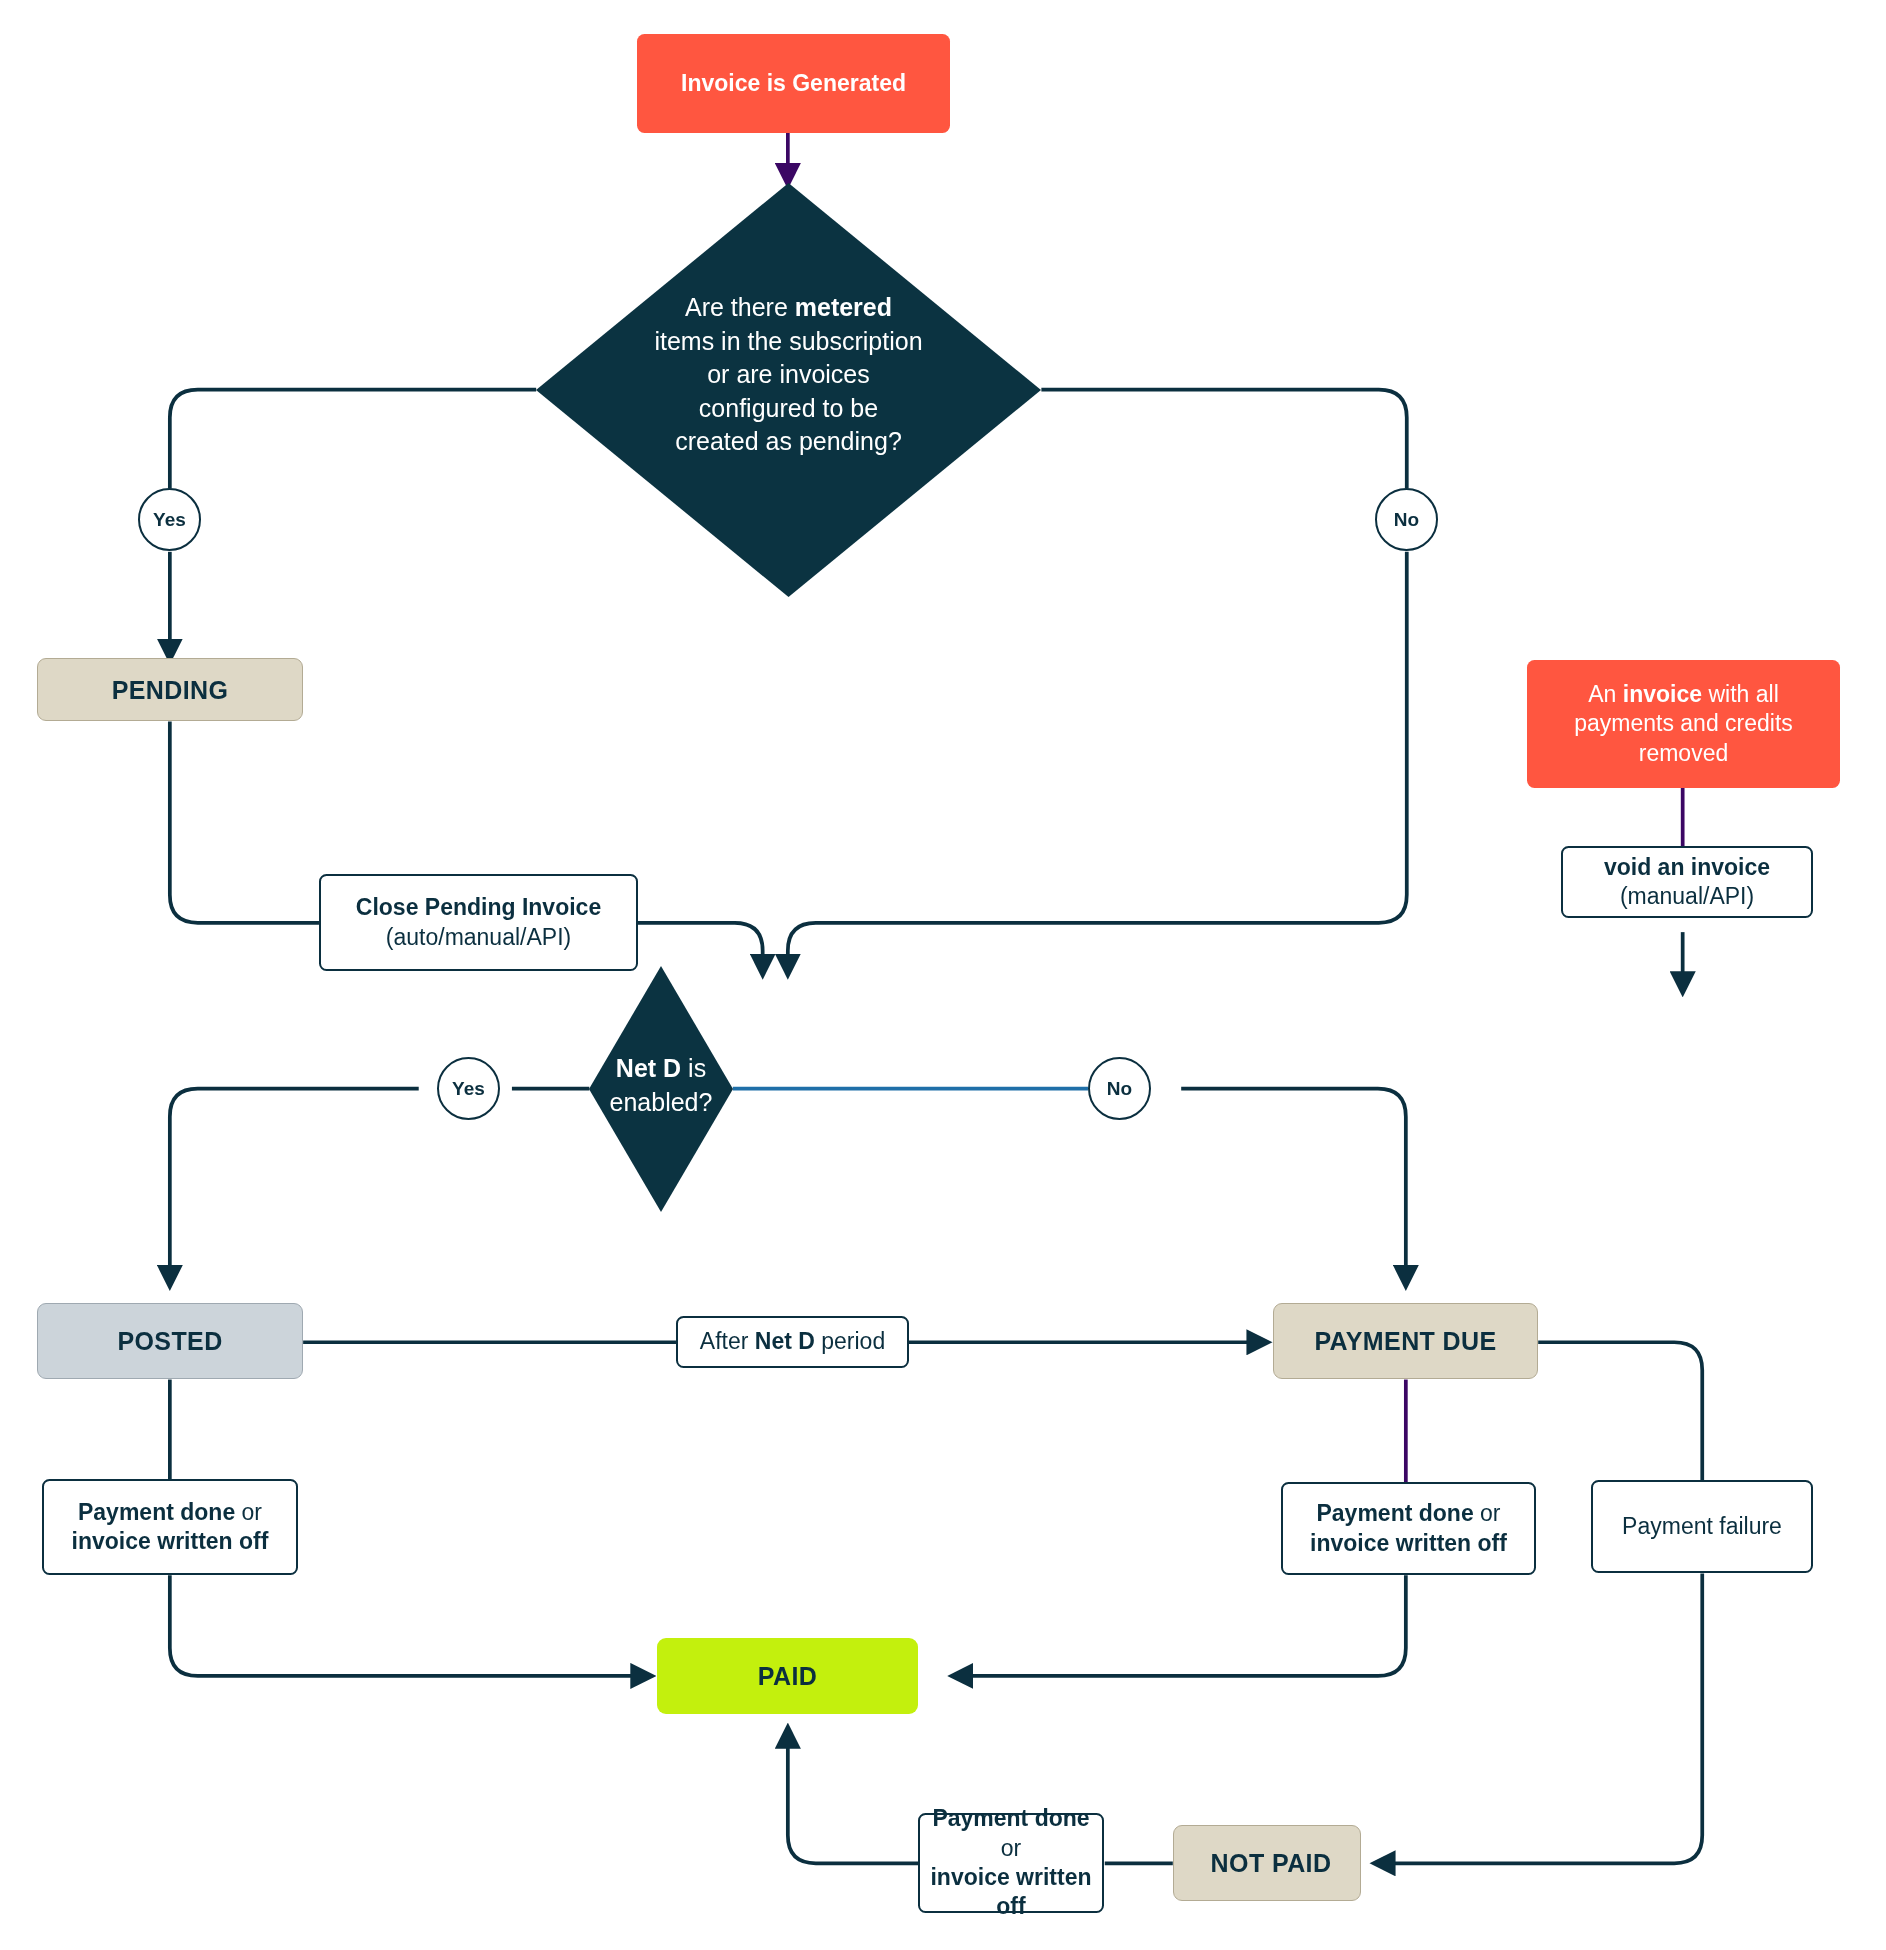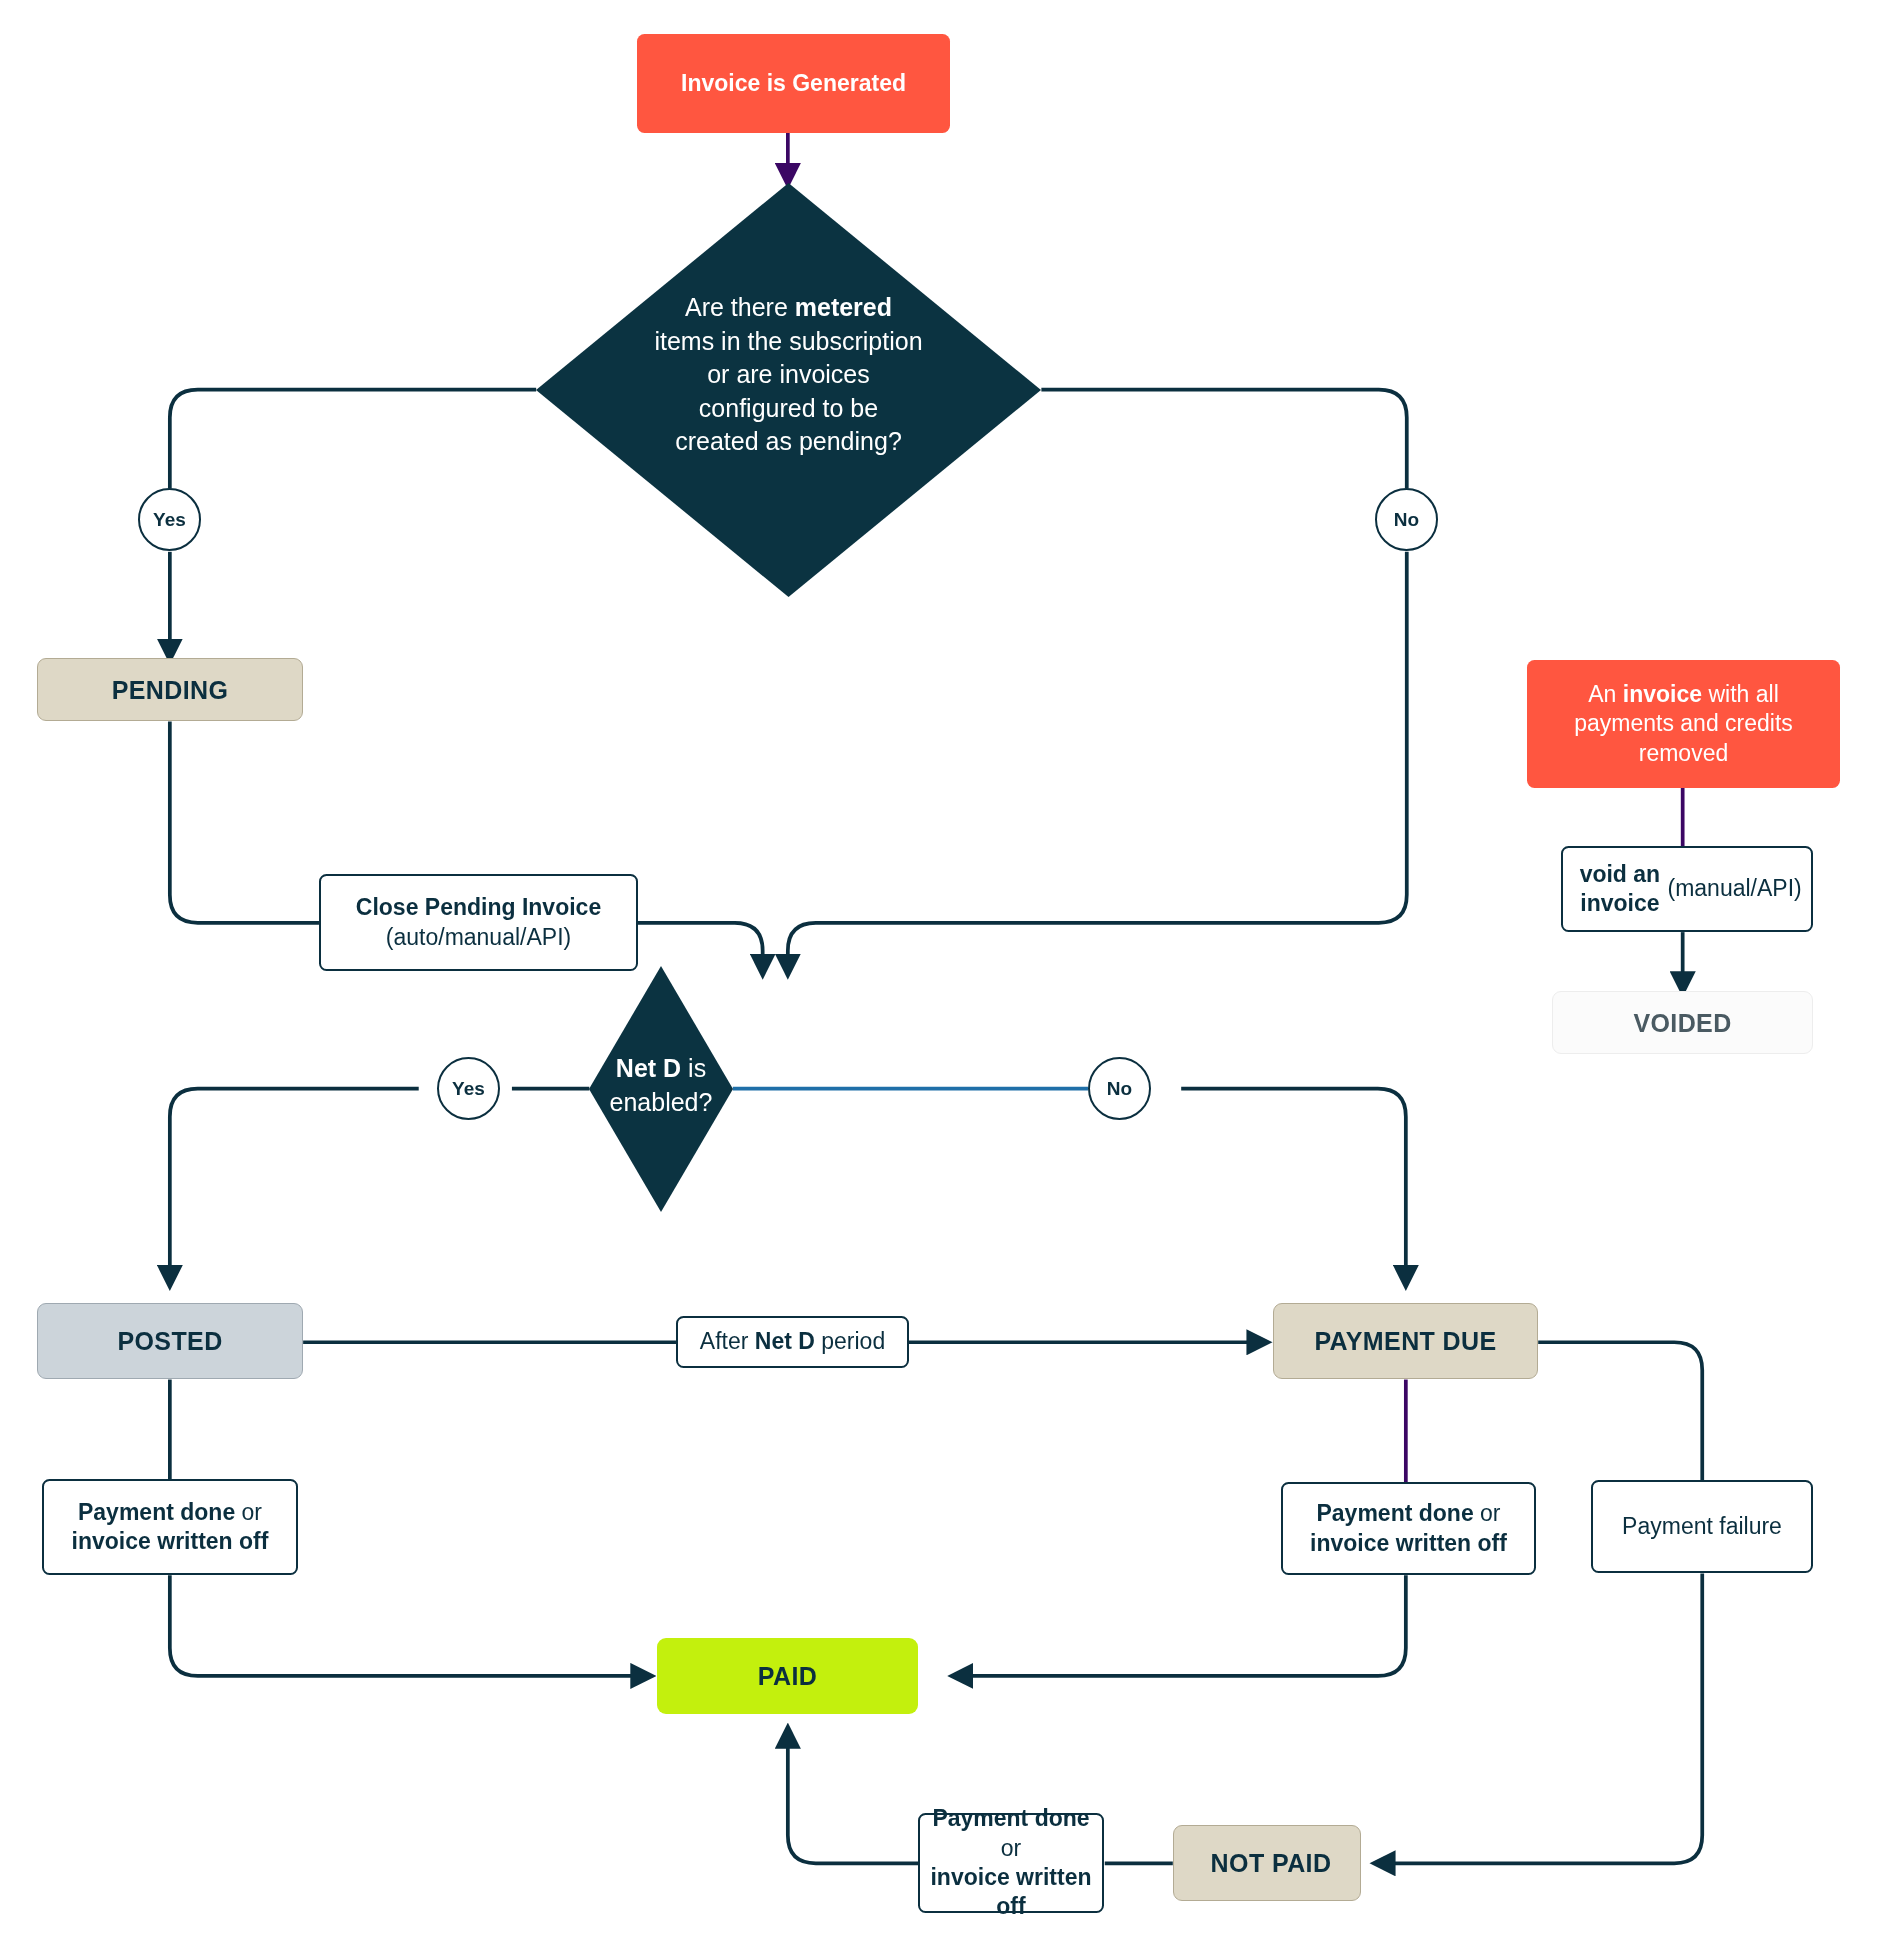"void an invoice" div.node { flex-direction: none -> column; height: 86px -> 72px }
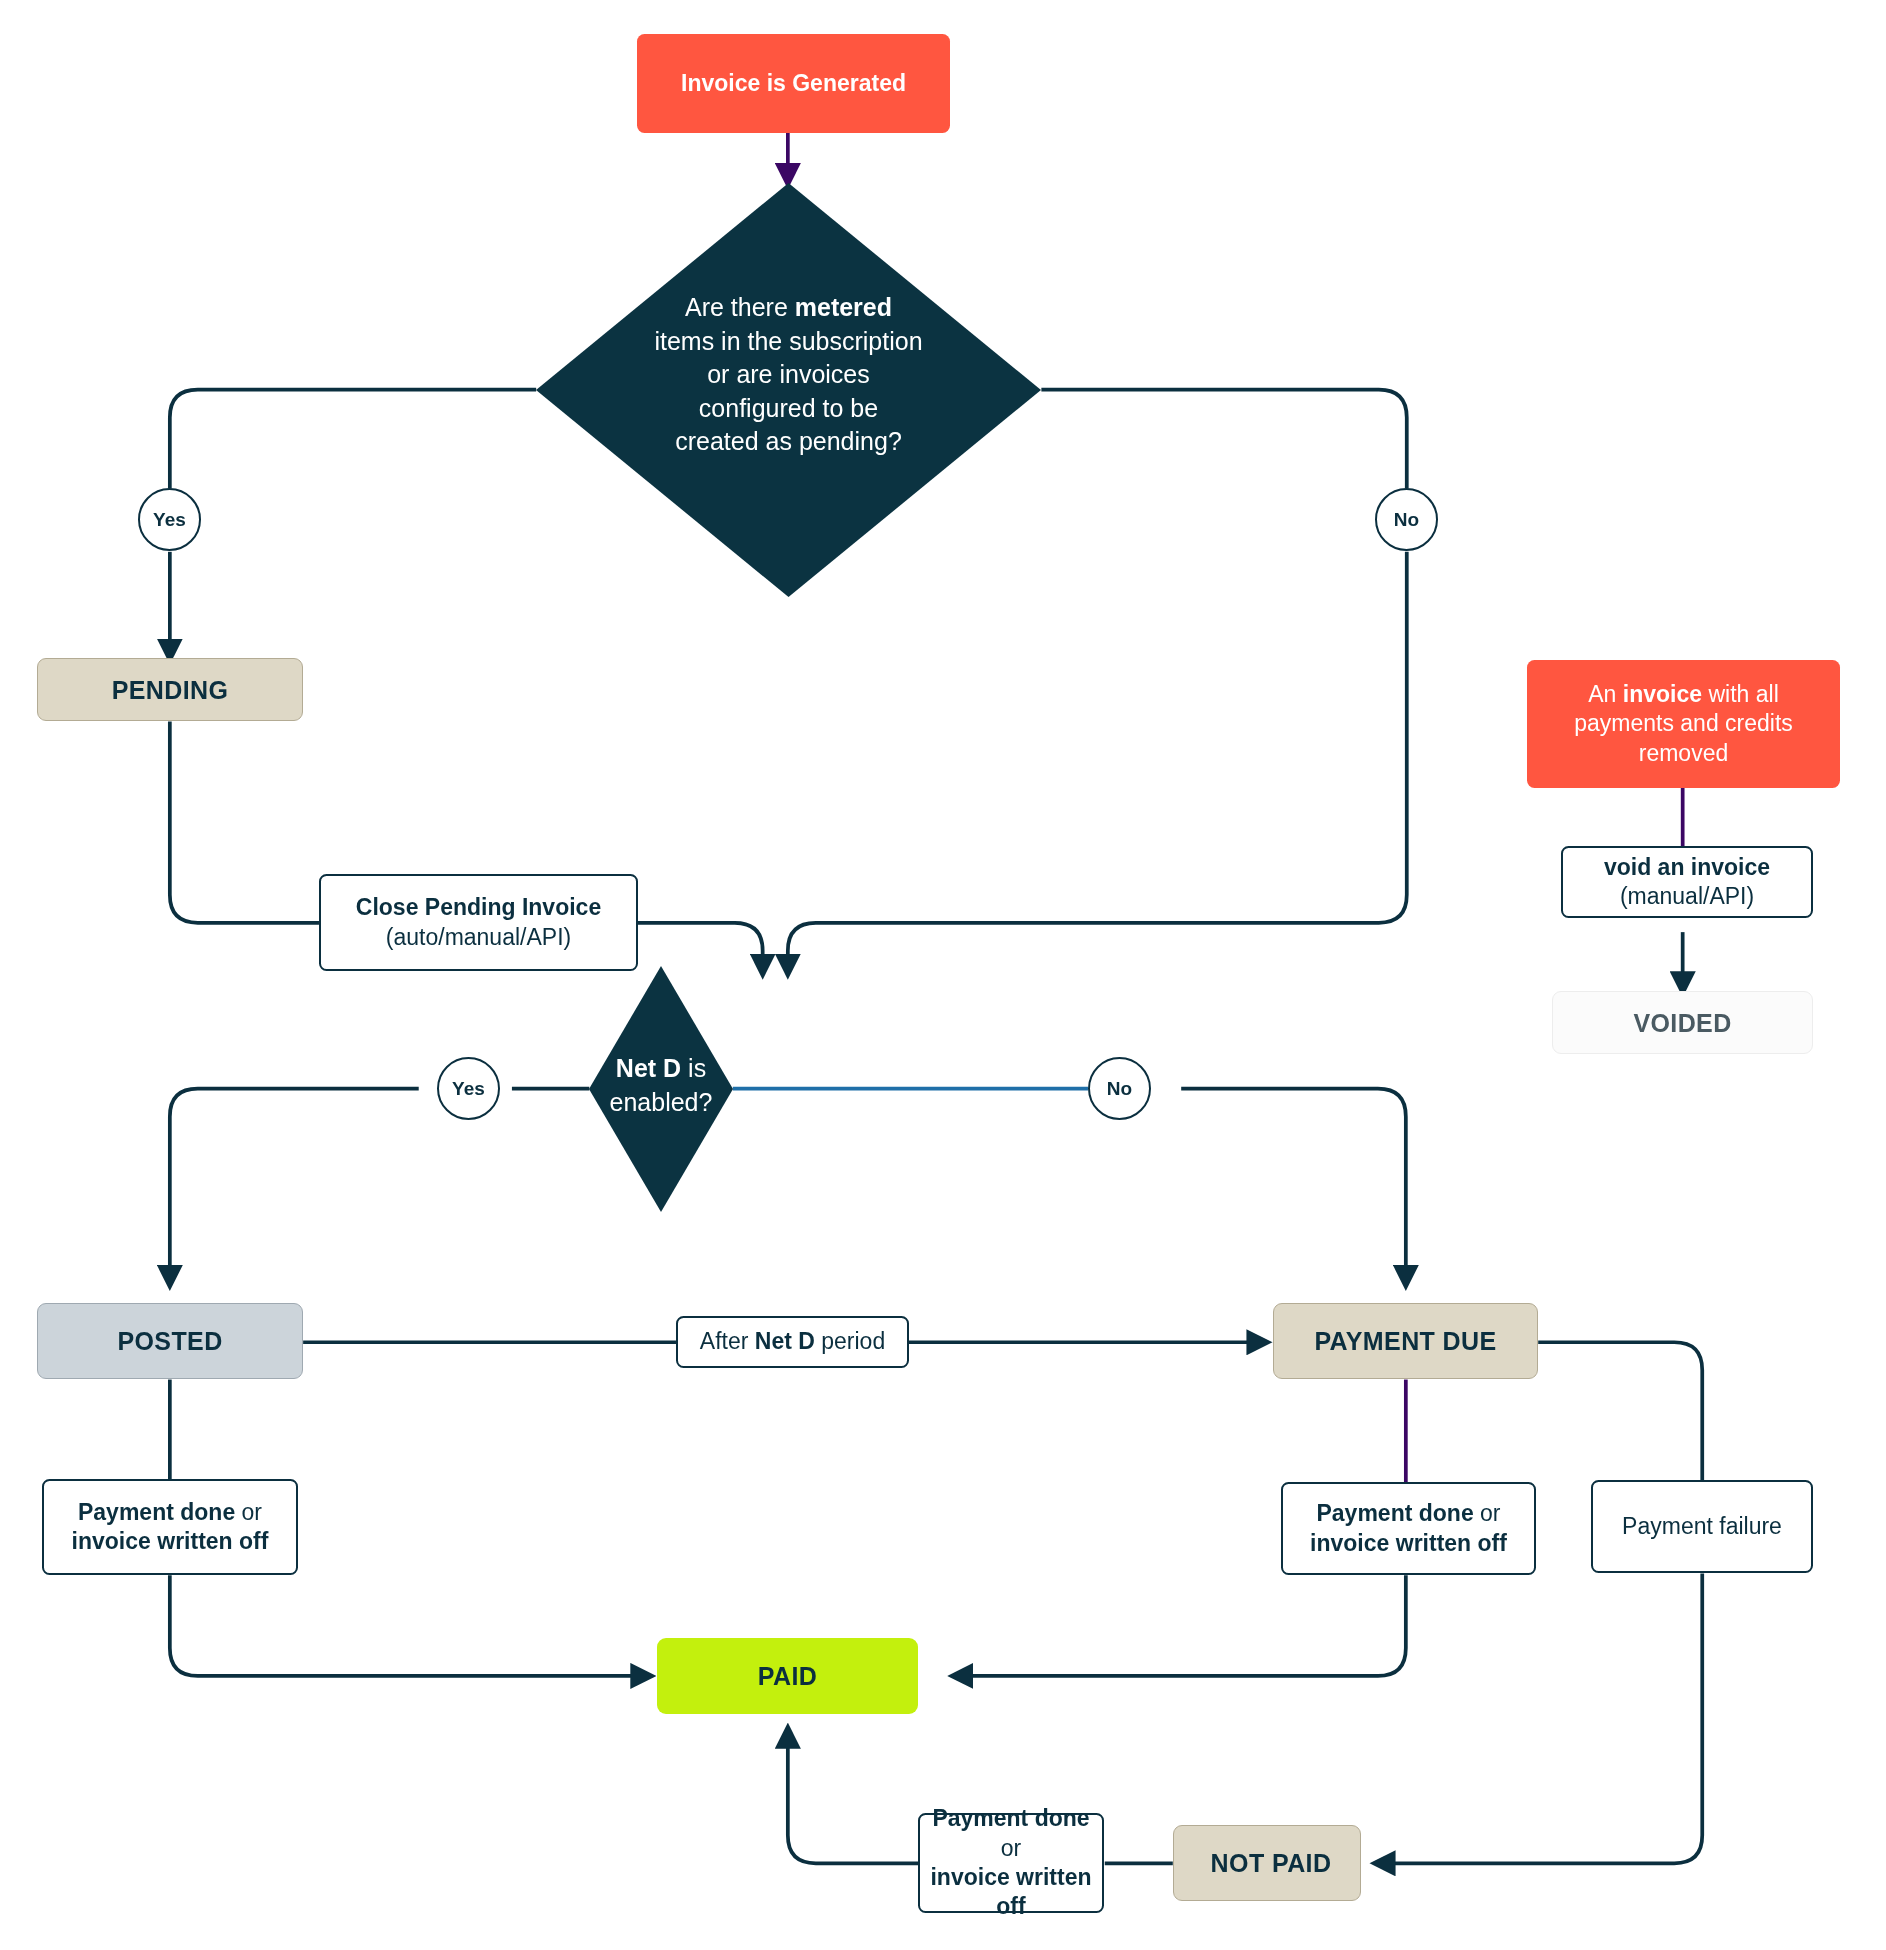"VOIDED" div.node { html: <div> <span>VOIDED</span> </div> -> none }
